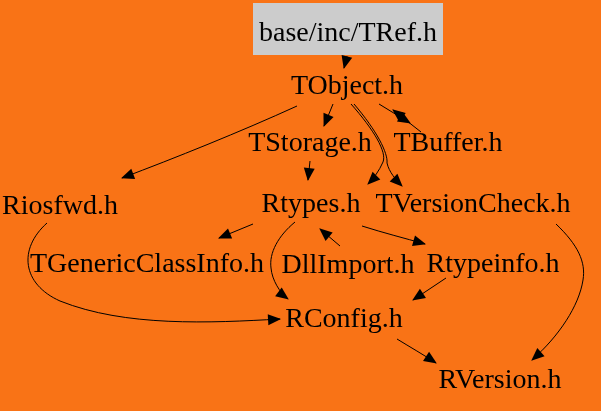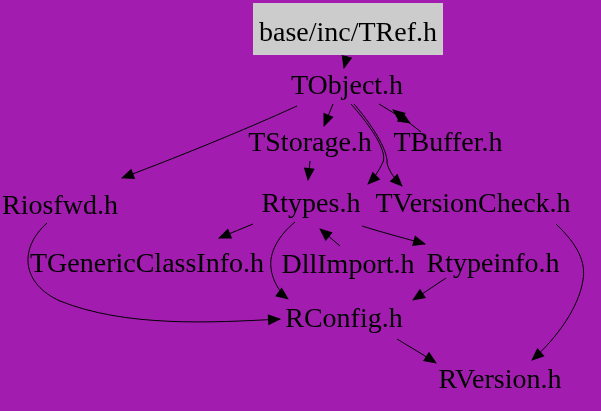"base/inc/TRef.h" #canvas { background: #a21caf -> #f97316 }
